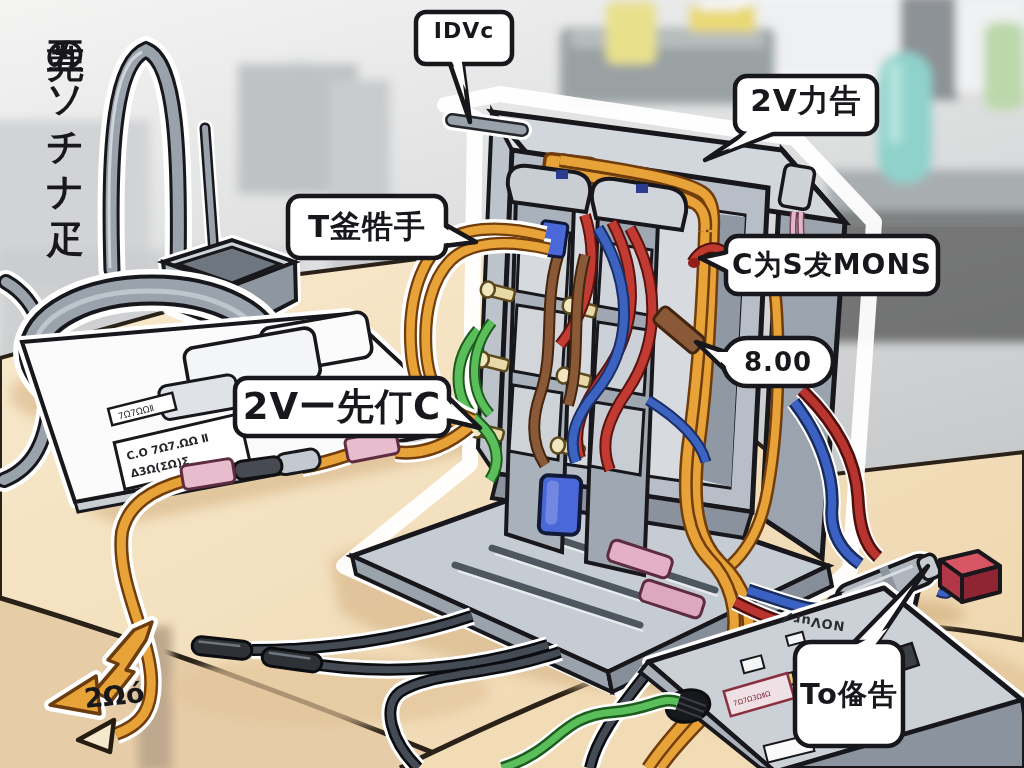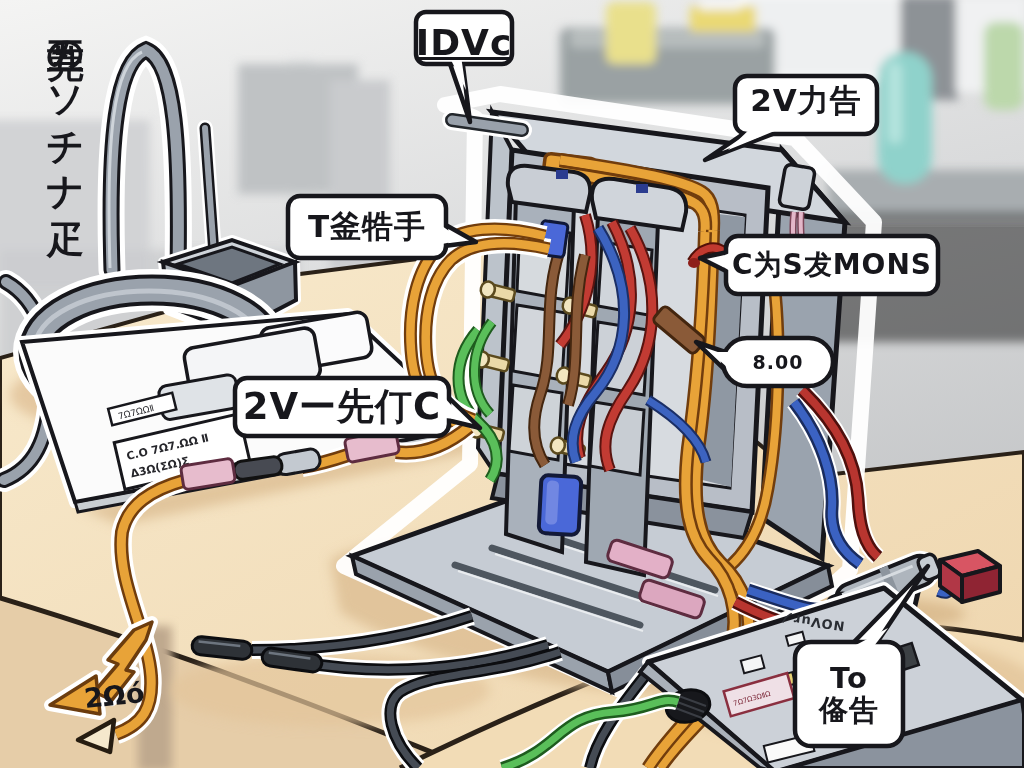"IDVc" div.callout-label { font-size: 36px -> 22px; text-decoration: underline -> none; top: 16px -> 4px }
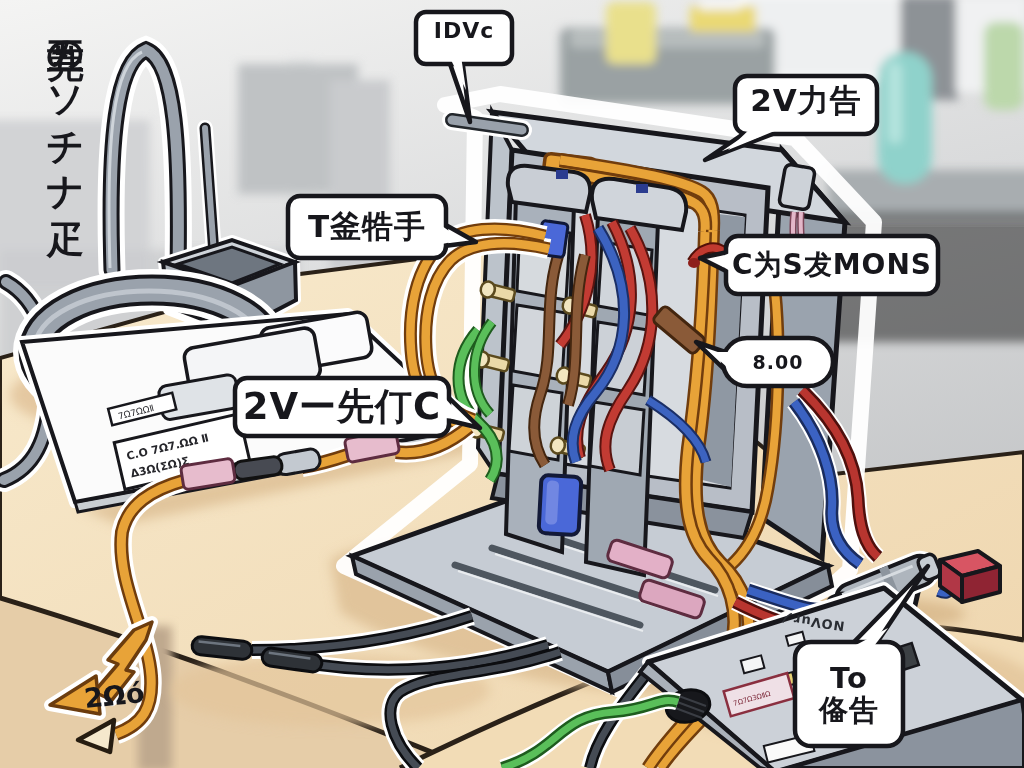"8.00" div.callout-label { font-size: 19px -> 26px }
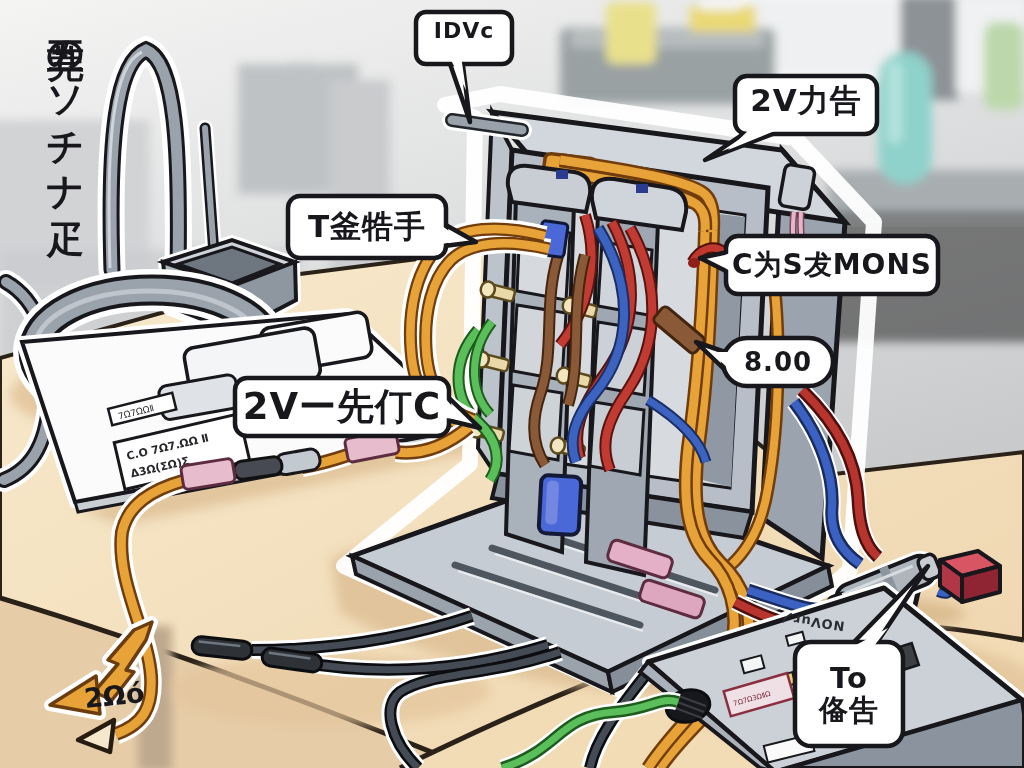"To" .callout-label.two-line { flex-direction: column -> row }
